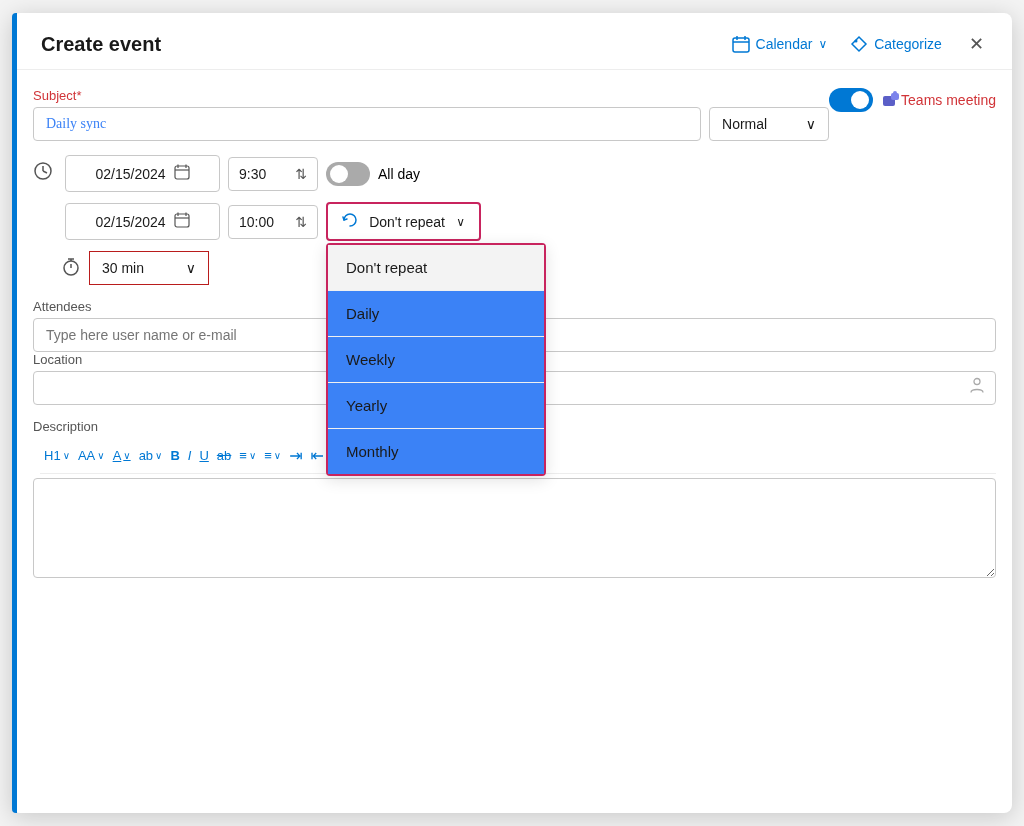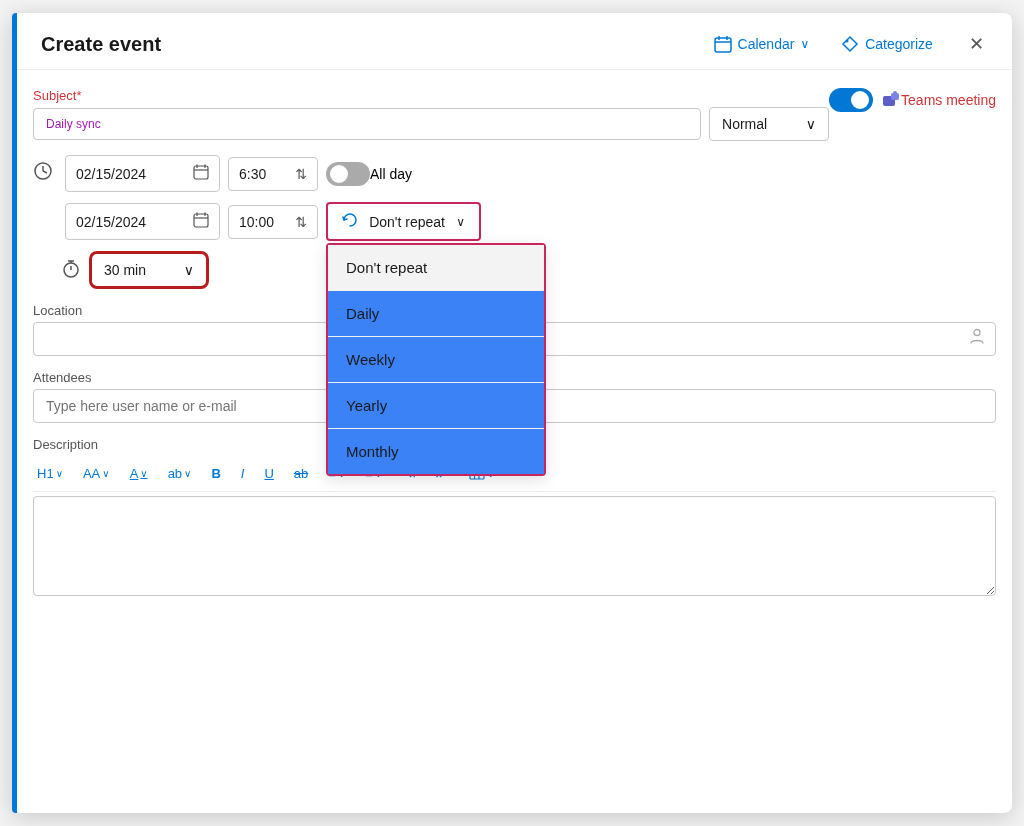"Calendar" .header-right { gap: 32px -> 23px }
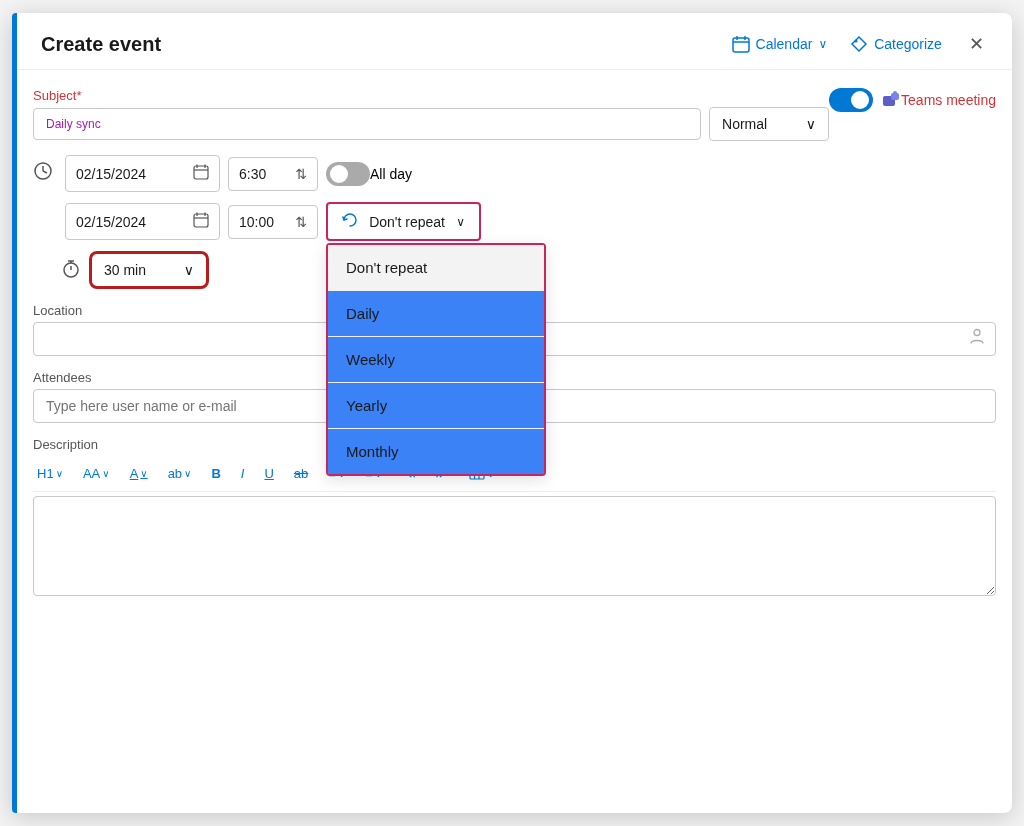"Daily sync" .subject-input { color: #a21caf -> #3b82f6; font-family: Liberation Sans, sans-serif -> Liberation Serif, serif; font-size: 12px -> 14px }
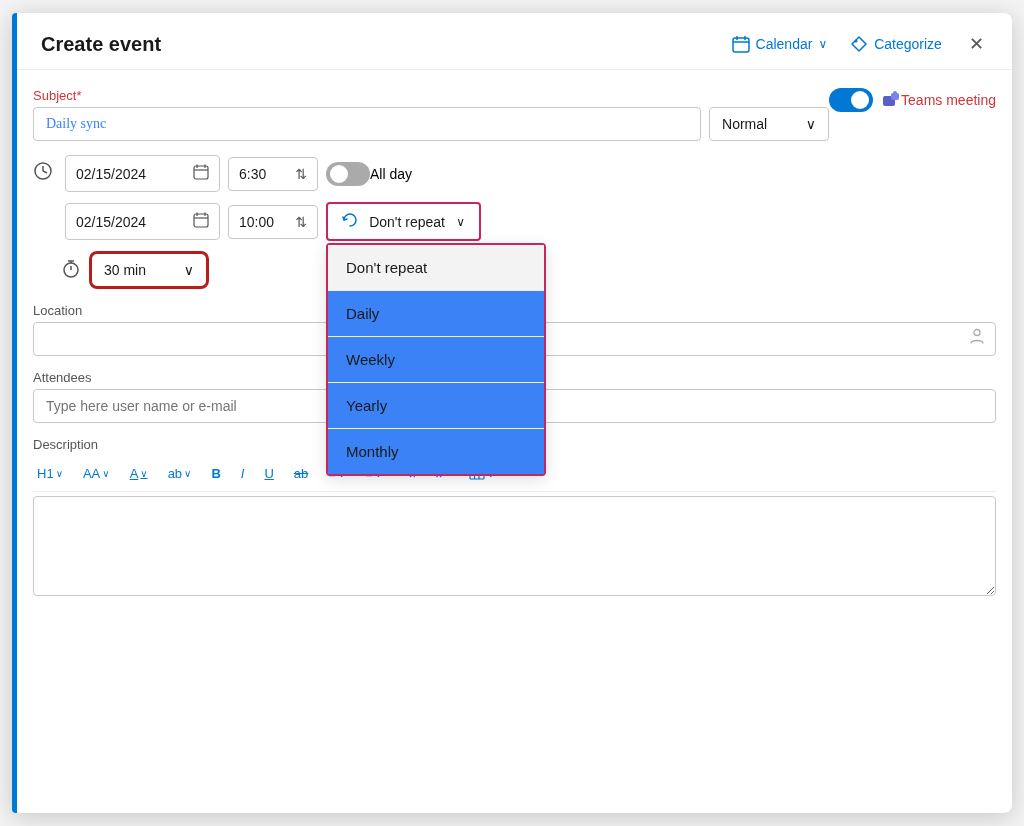"02/15/2024" .date-input { justify-content: space-between -> center }
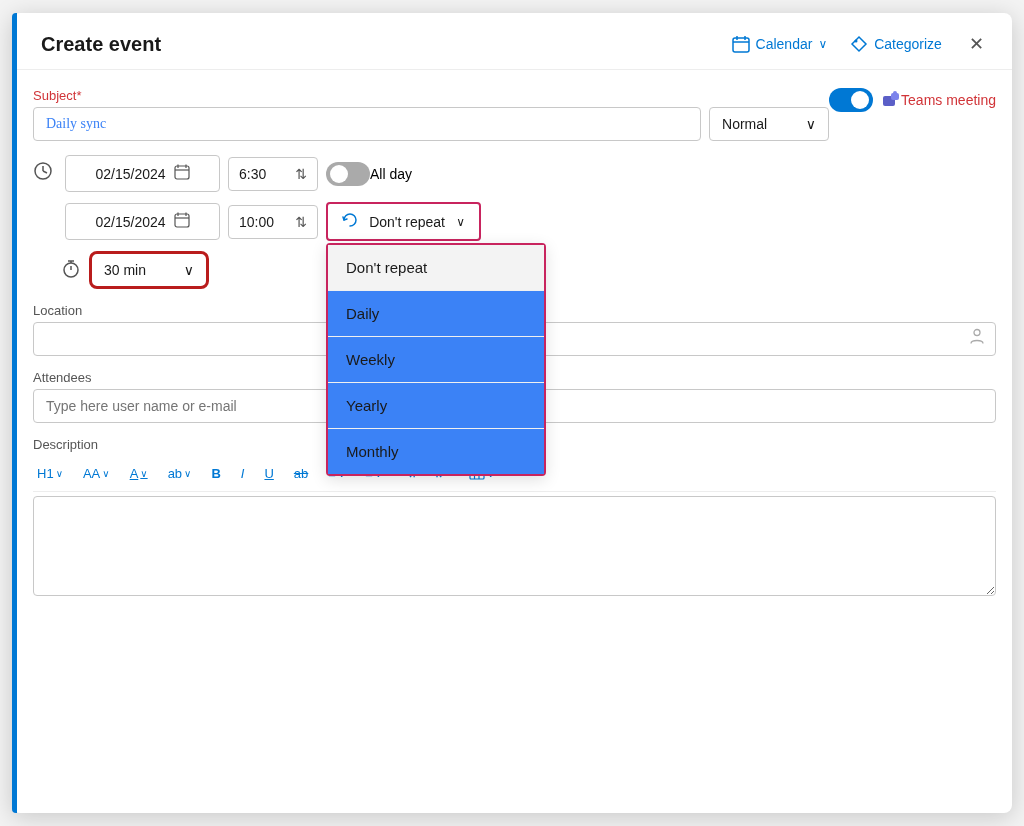"6:30" span { text: 6:30 -> 9:30 }
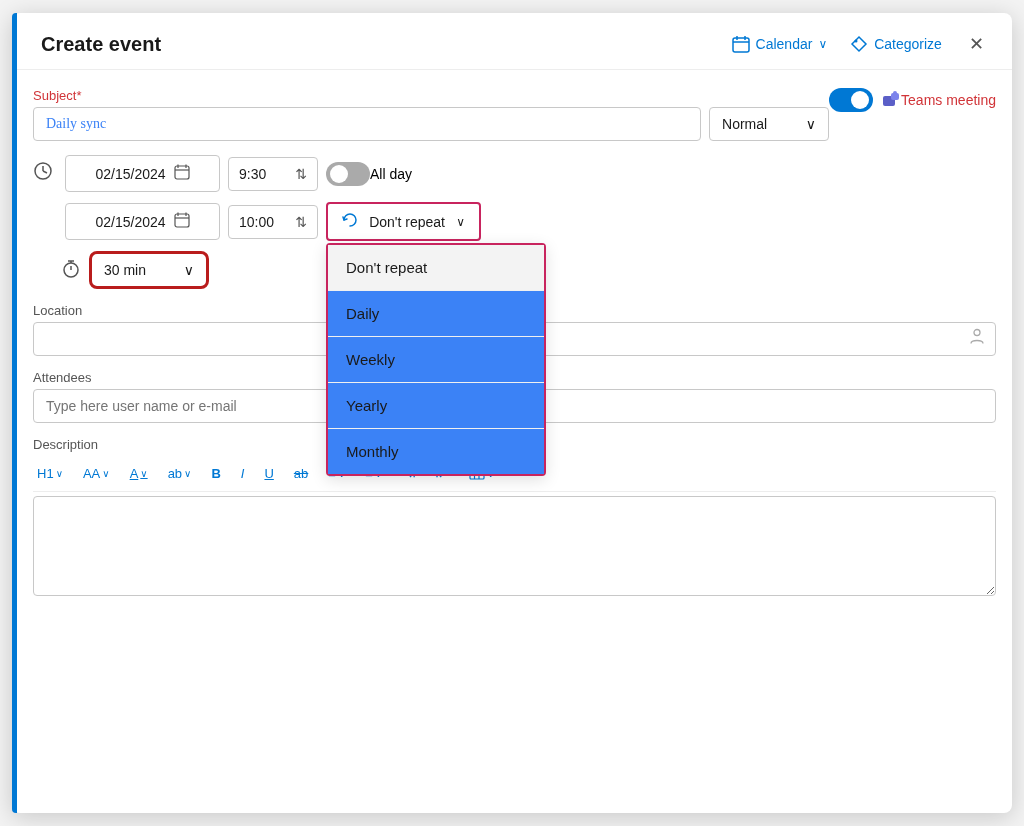"All day" .allday-toggle { gap: none -> 8px }
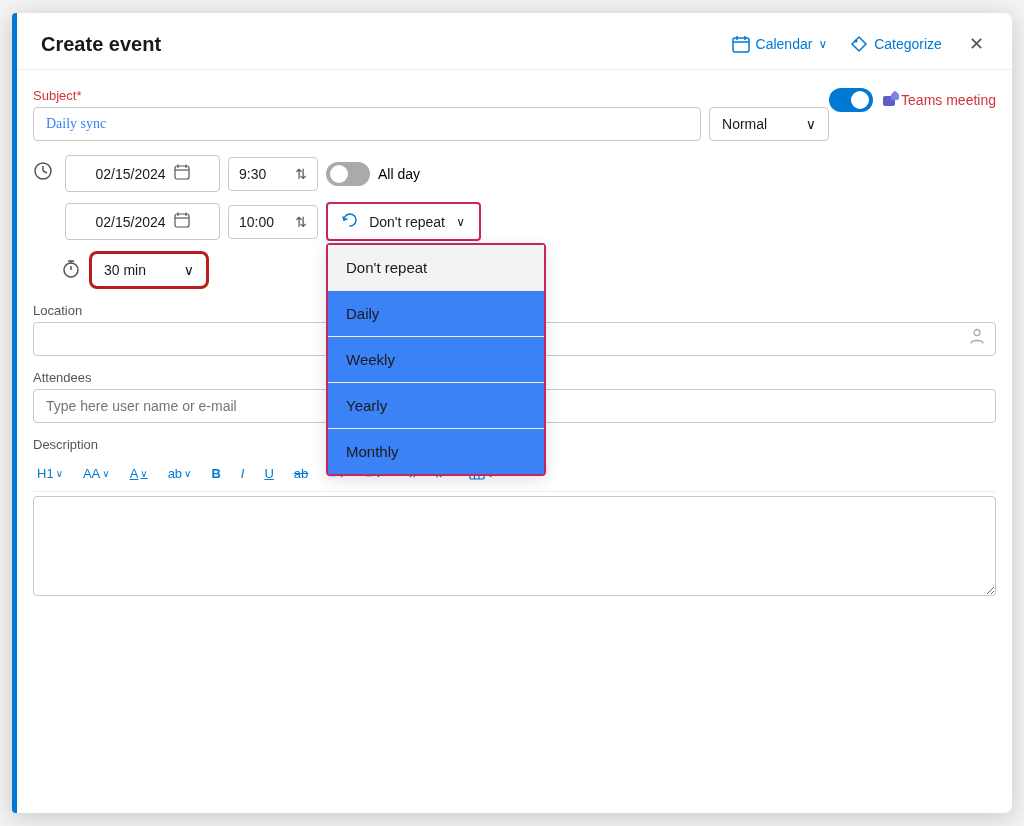"30 min" .duration-select { border: 3px solid #b91c1c -> 1px solid #b91c1c; border-radius: 8px -> 0 }
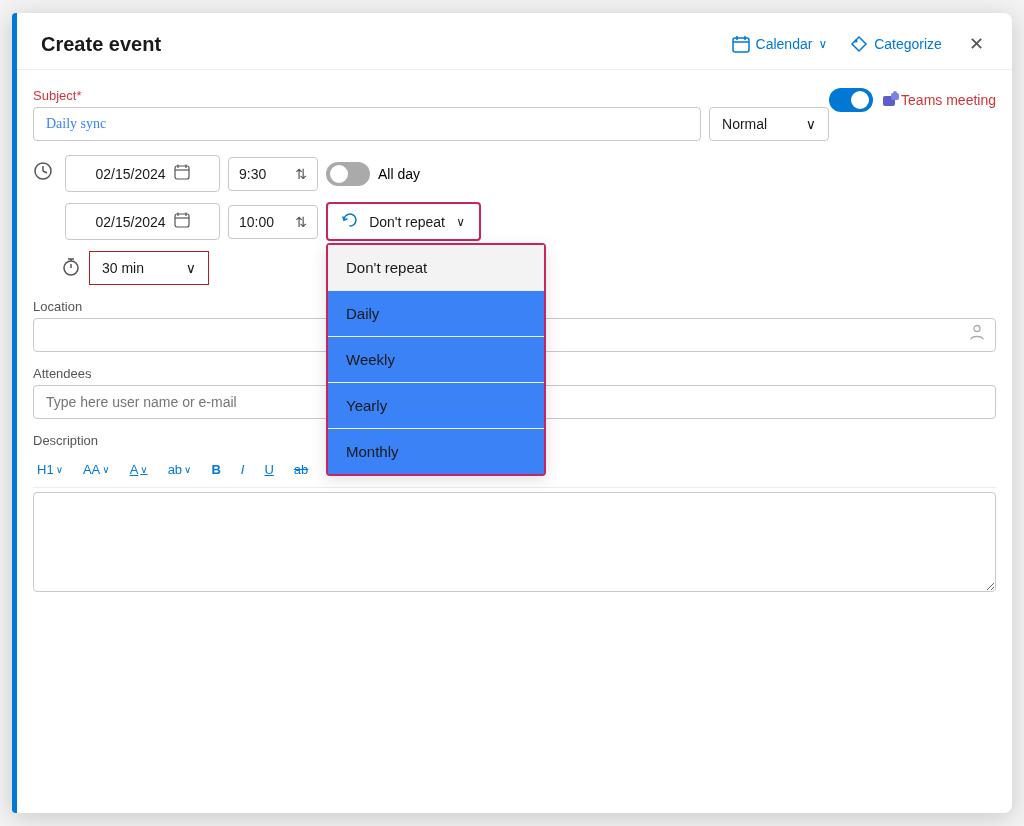"Location" div { order: before "Attendees" -> after "Attendees" }
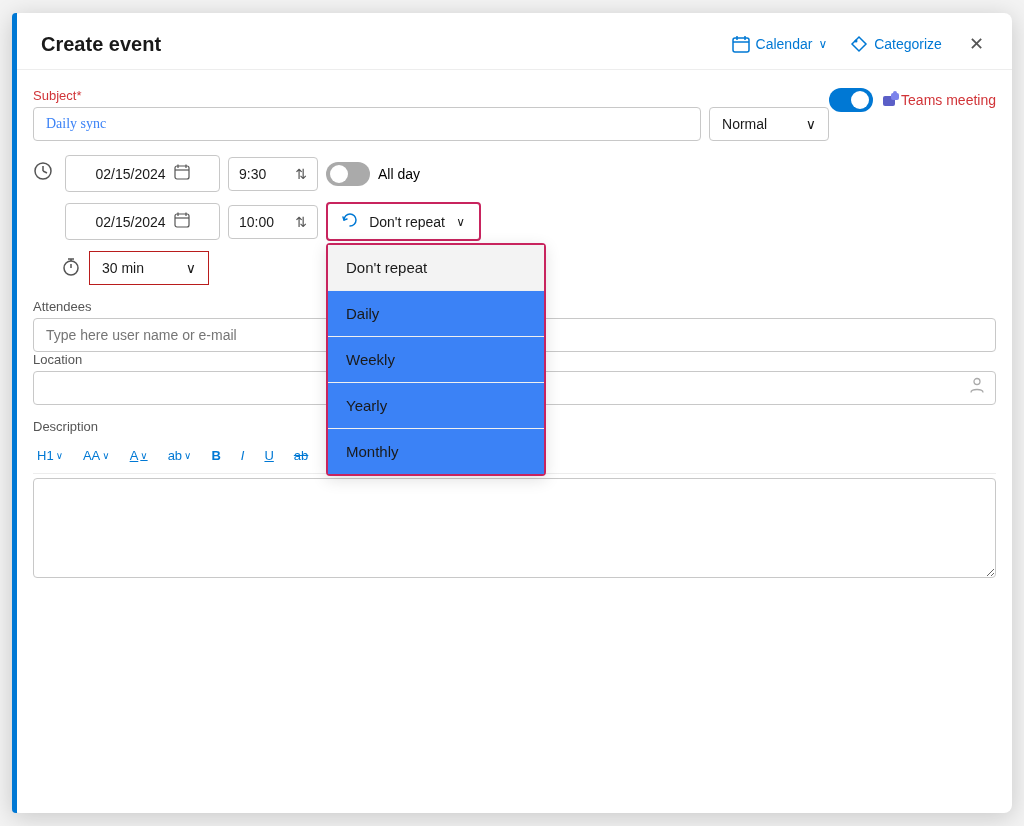"H1" .description-toolbar { gap: 12px -> 0; margin-left: none -> 7px }
